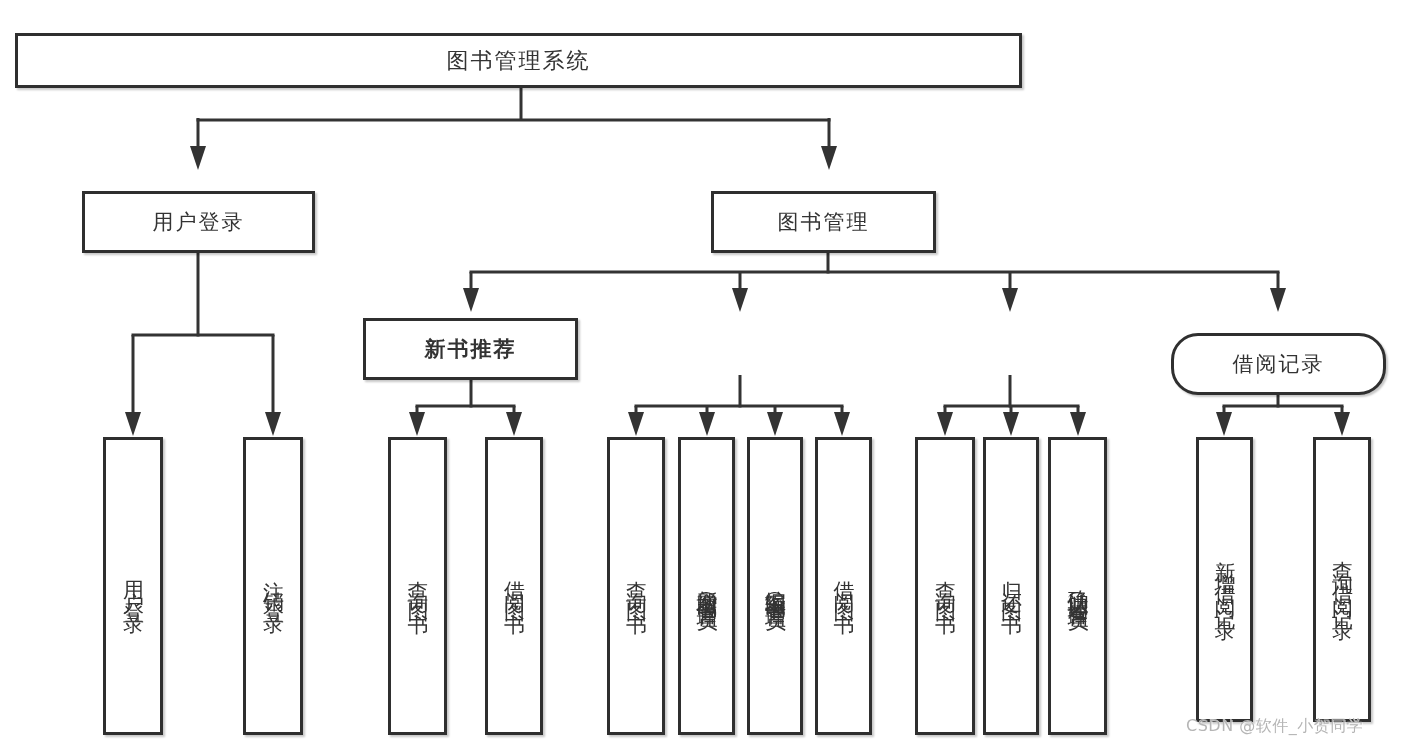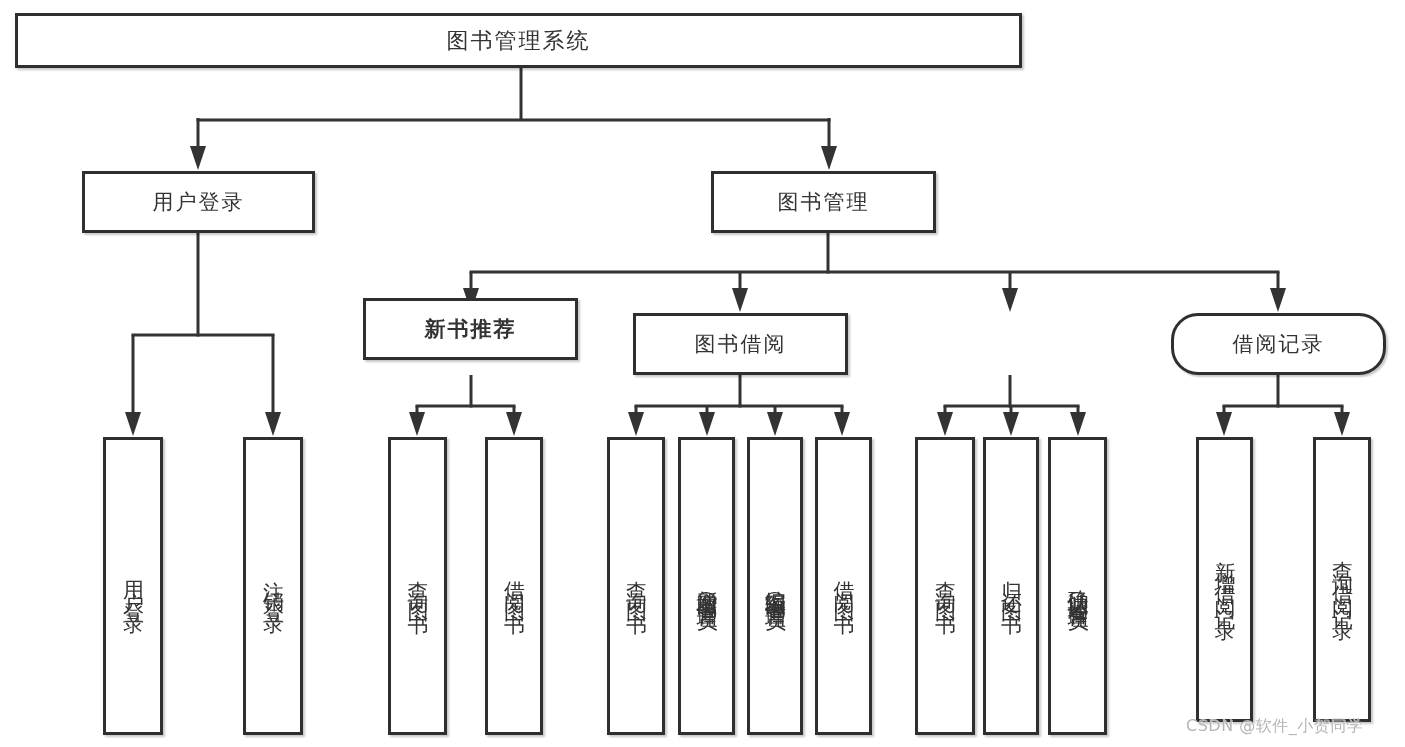"图书管理系统" .node { margin-top: none -> 20px }
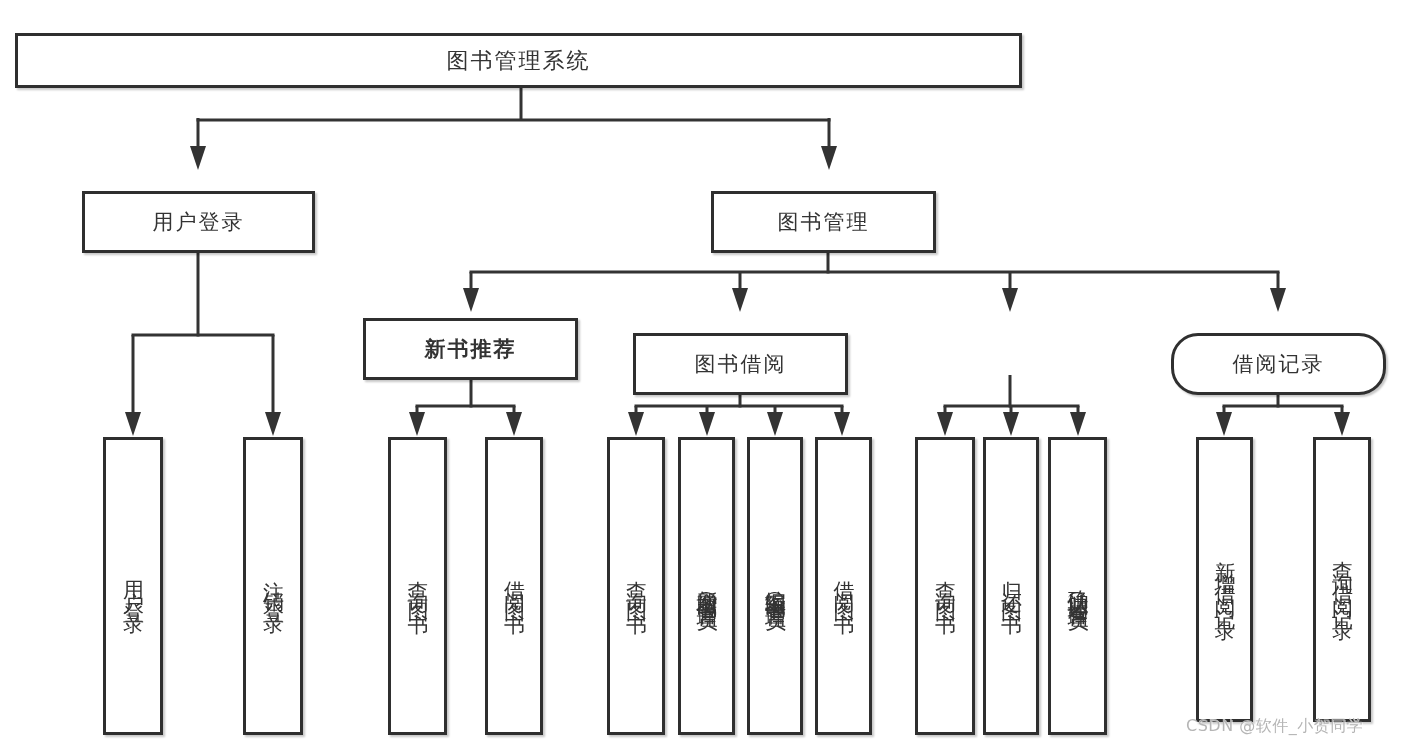"图书借阅" div.node { html: <div>图书借阅</div> -> none }
